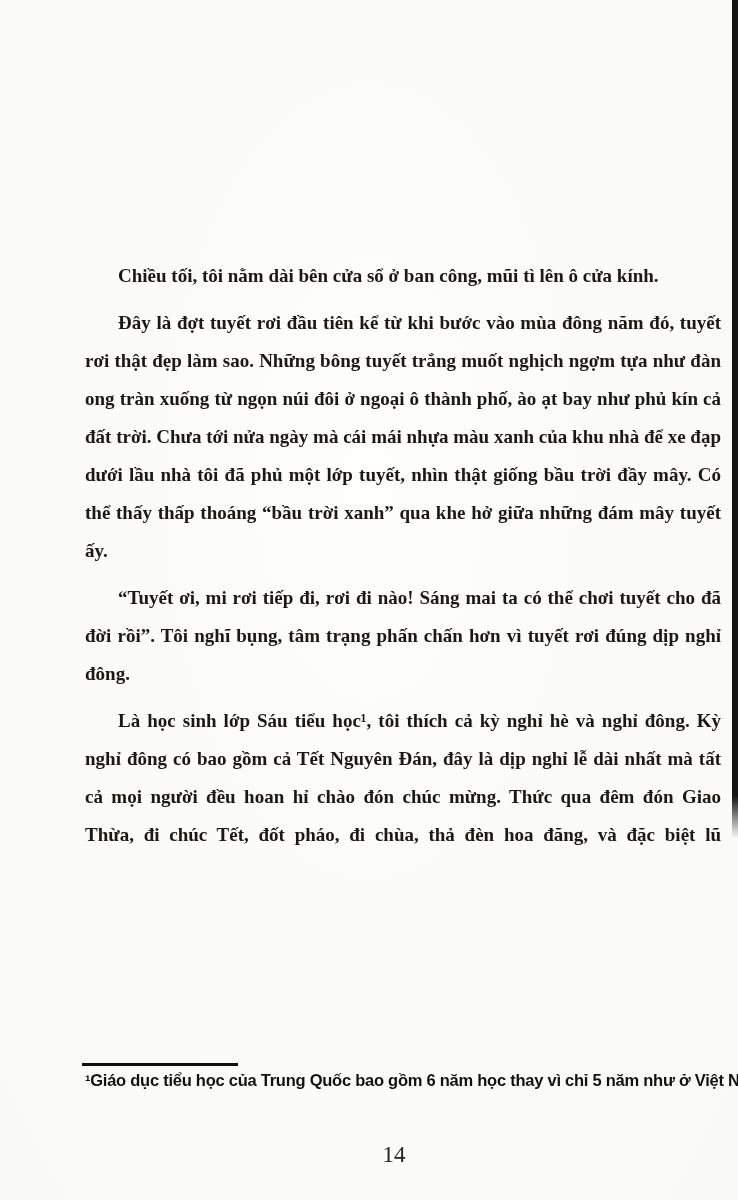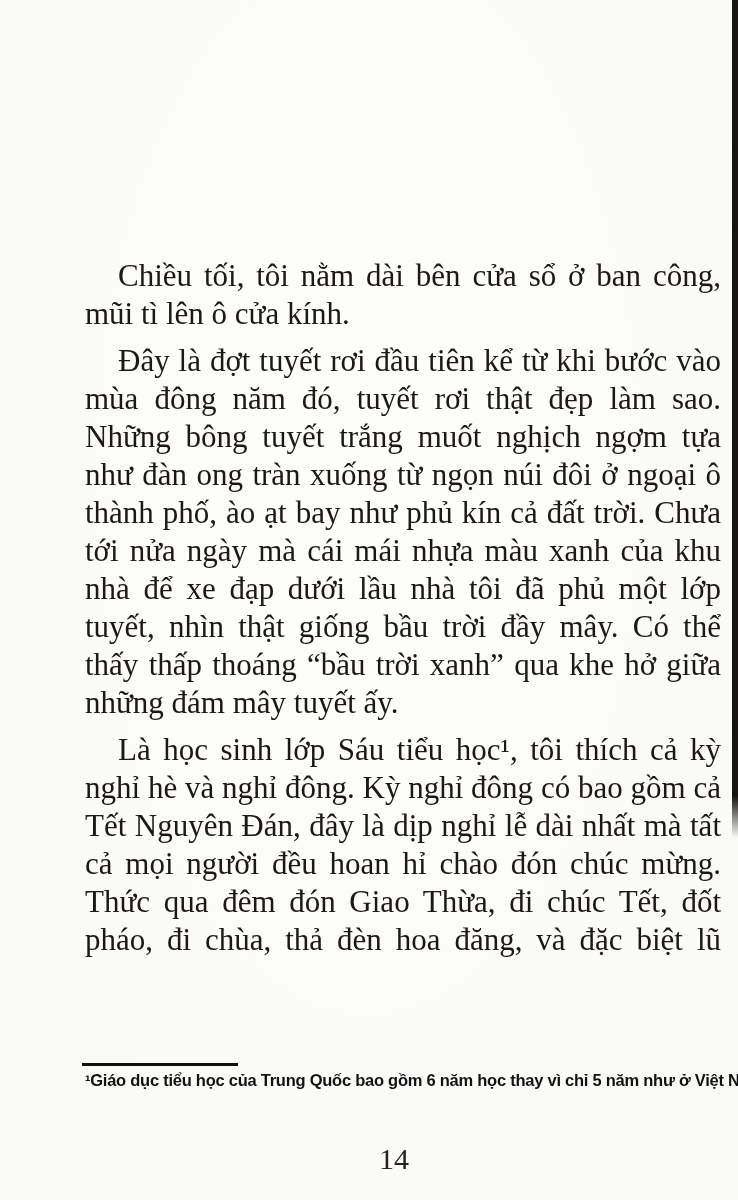"Chiều tối, tôi nằm dài" .body-text { font-size: 31px -> 19px; font-weight: 400 -> 700 }
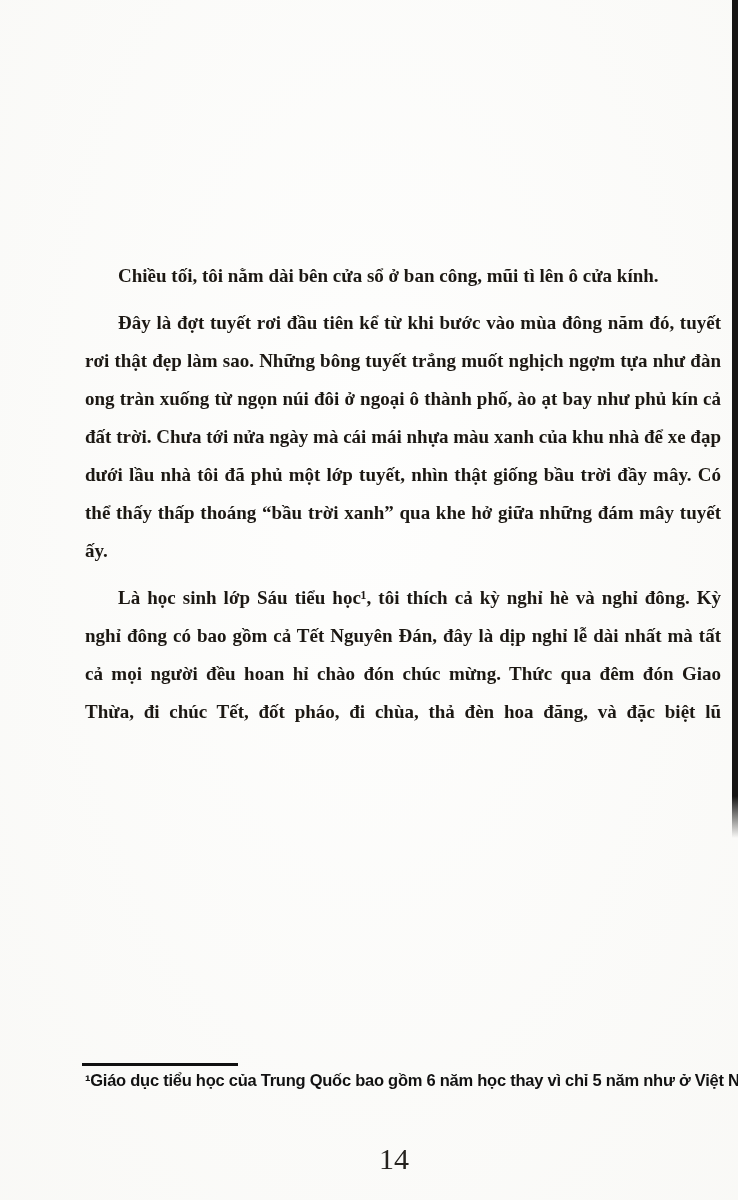"“Tuyết ơi, mi rơi tiếp" p { html: none -> <p>“Tuyết ơi, mi rơi tiếp đi, rơi đi nào! Sáng mai ta có thể chơi tuyết cho đã đời rồi”. Tôi nghĩ bụng, tâm trạng phấn chấn hơn vì tuyết rơi đúng dịp nghỉ đông.</p> }
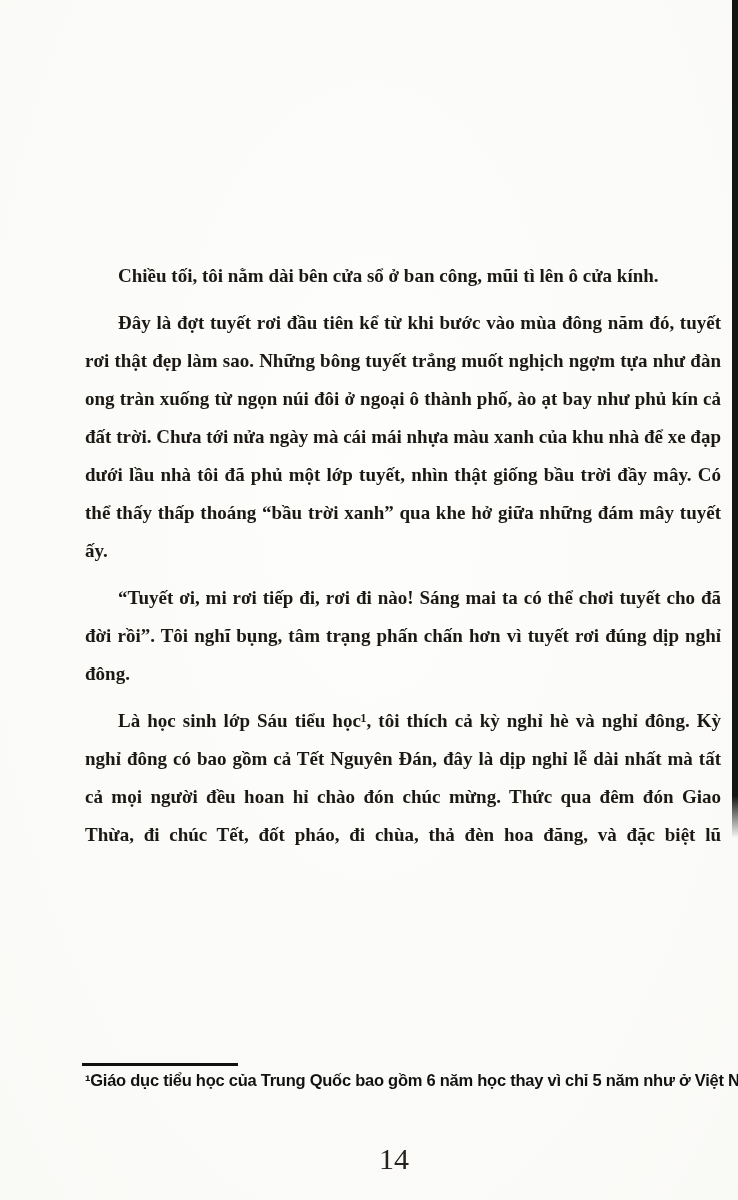"14" .page-number { font-size: 30px -> 23px }
